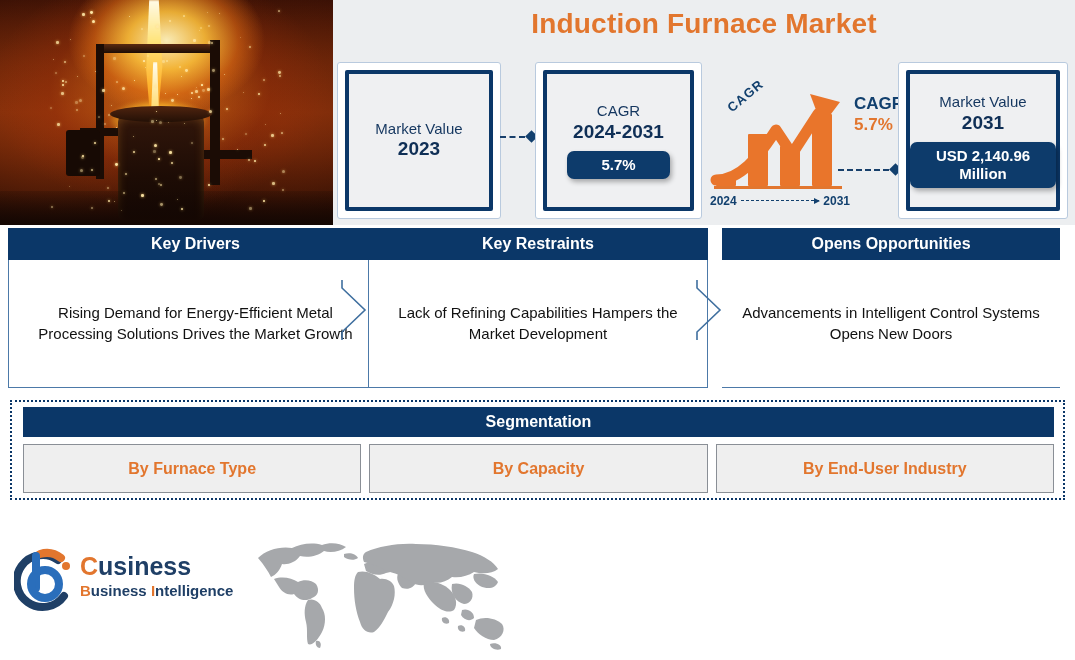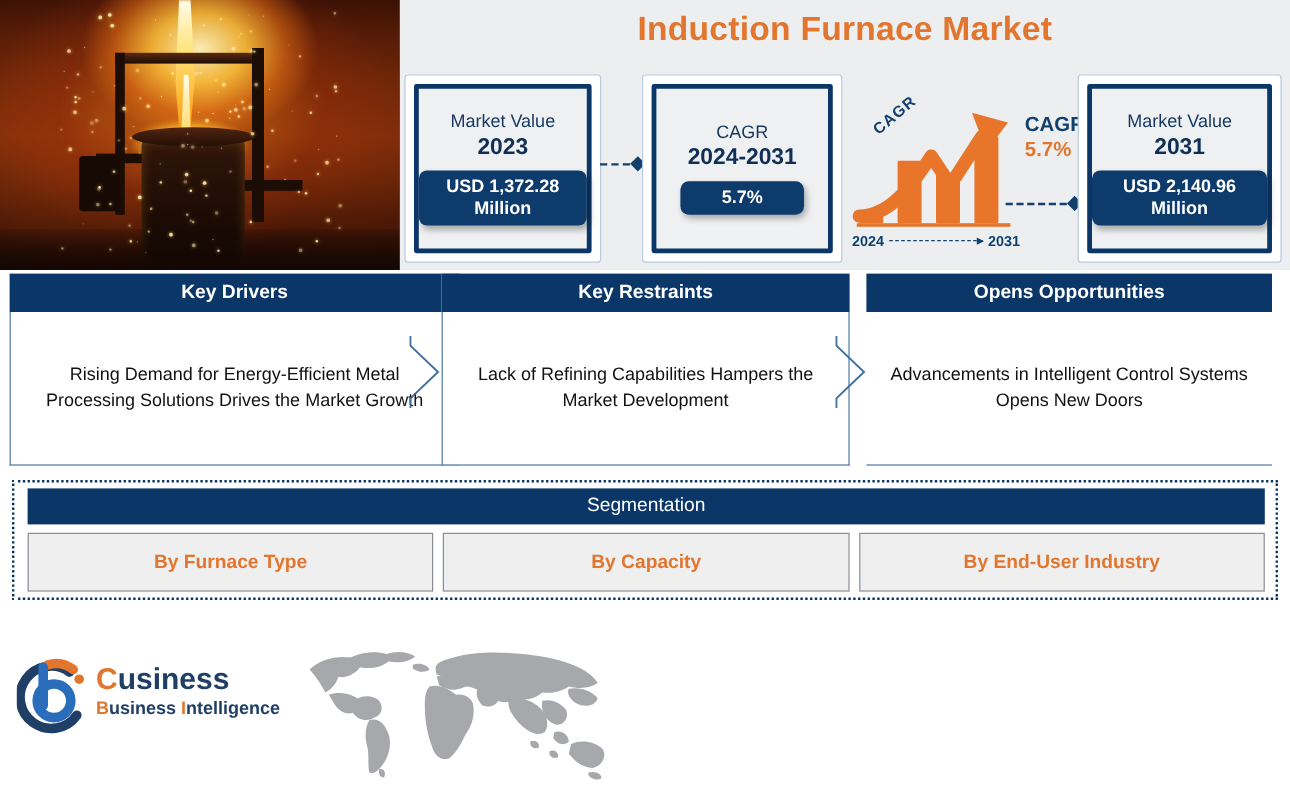"USD 1,372.28 Million" div.chip { html: <div>USD 1,372.28 Million</div> -> none }
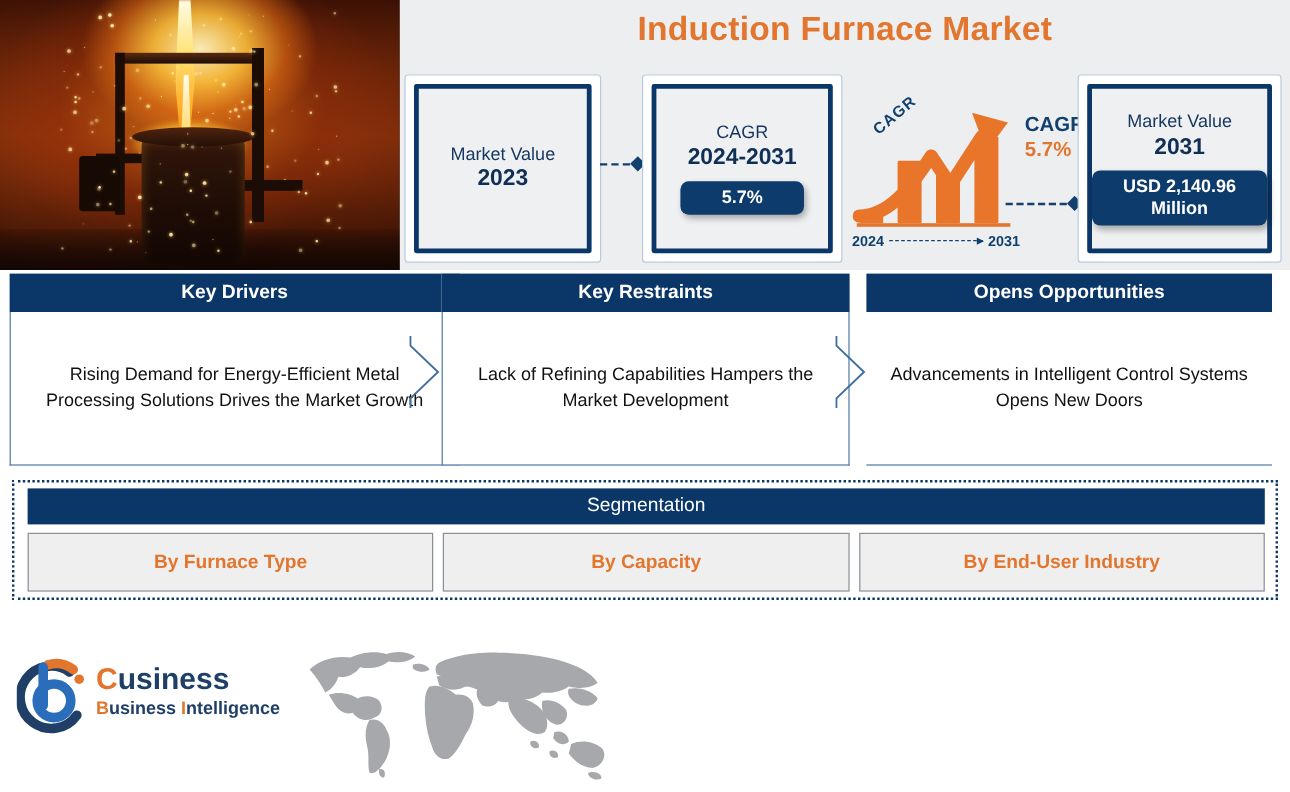"Segmentation" .seghead { font-weight: normal -> bold }
